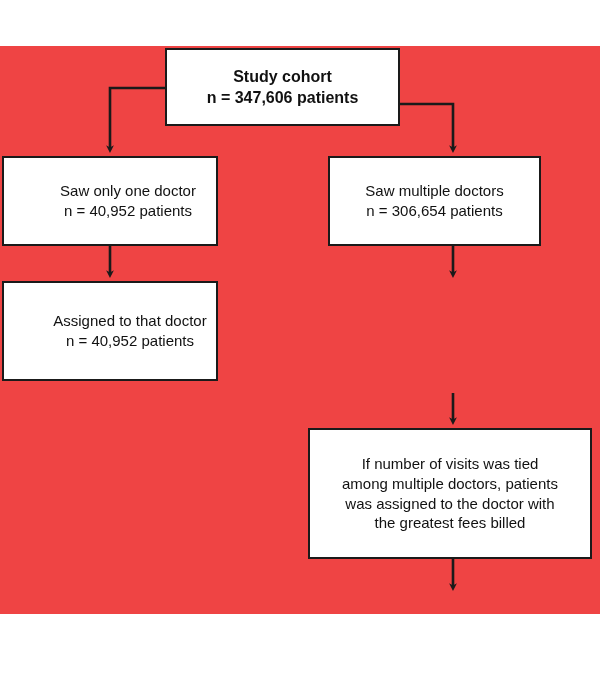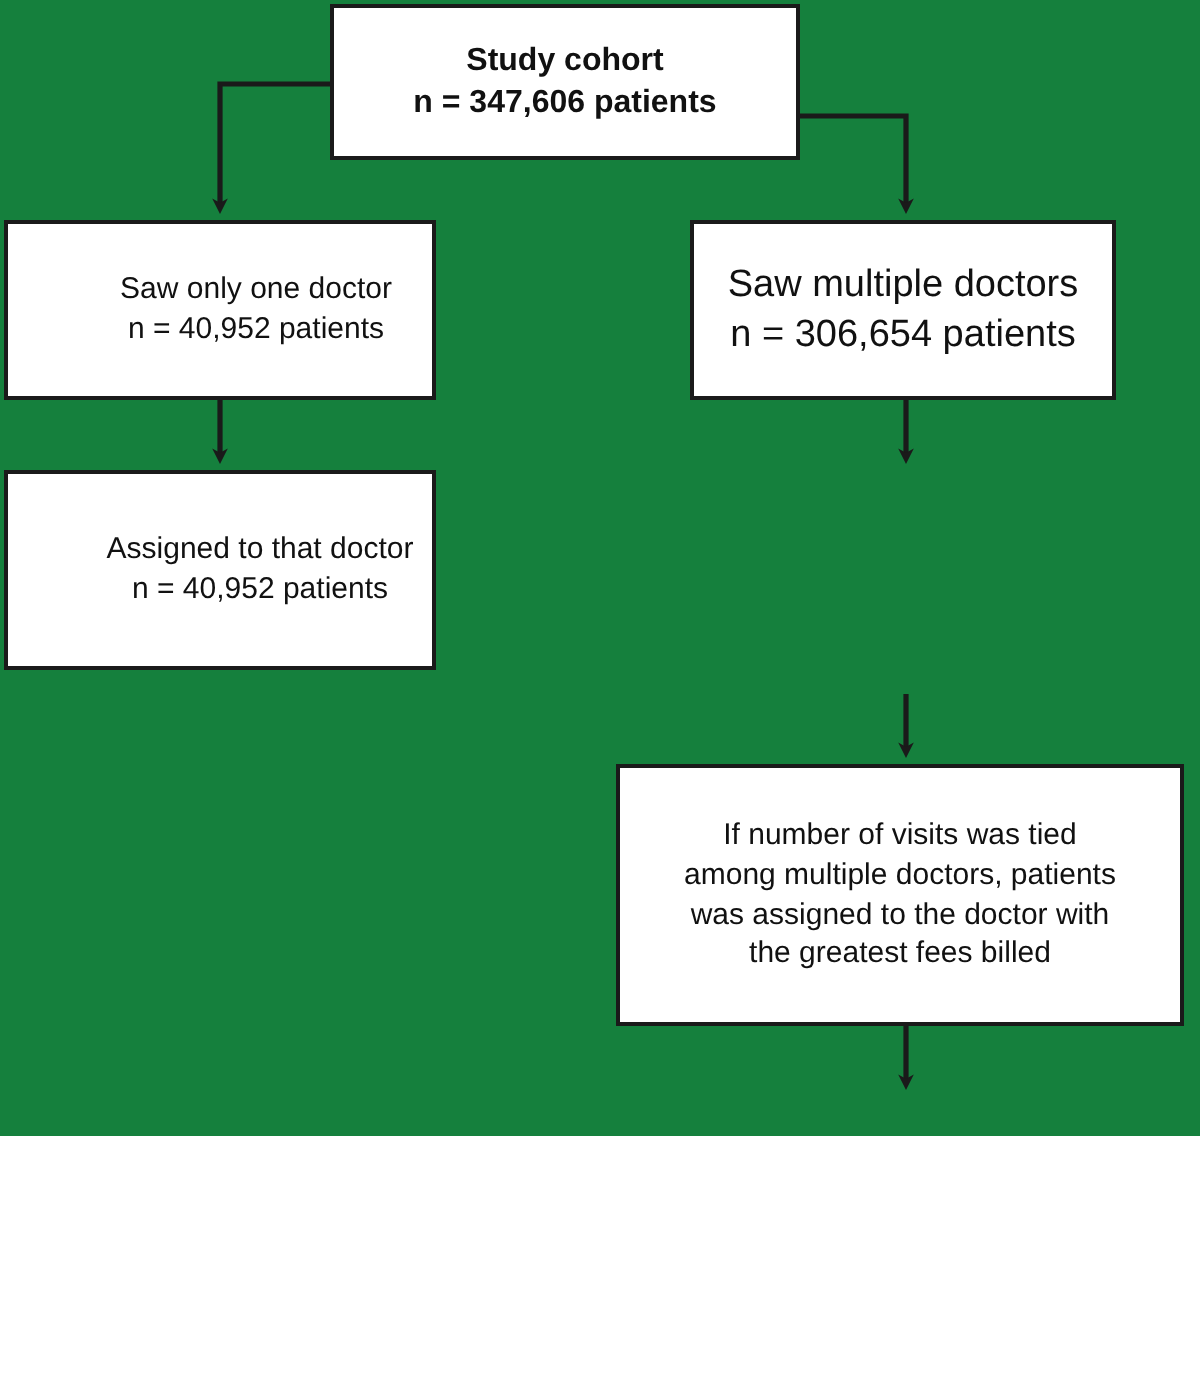"Study cohort" #flowchart { background: #15803d -> #ef4444; margin-top: none -> 46px }
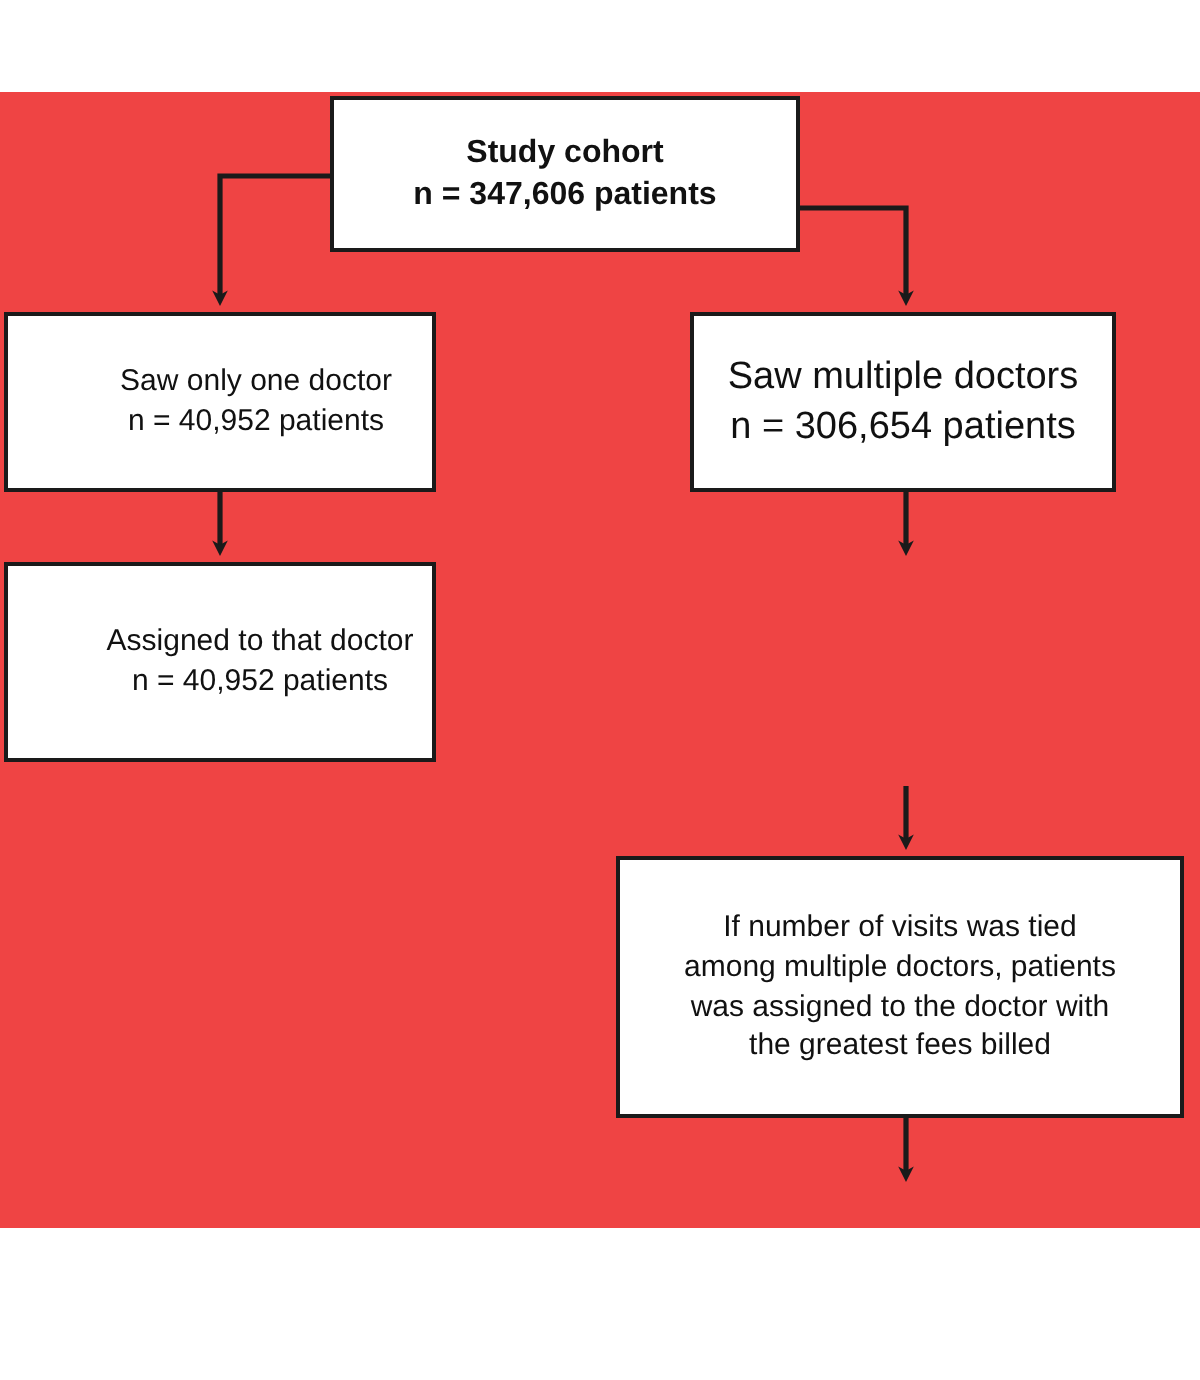"Saw multiple doctors" #node-multi-doctor { font-size: 19px -> 15px; left: 345px -> 328px }
